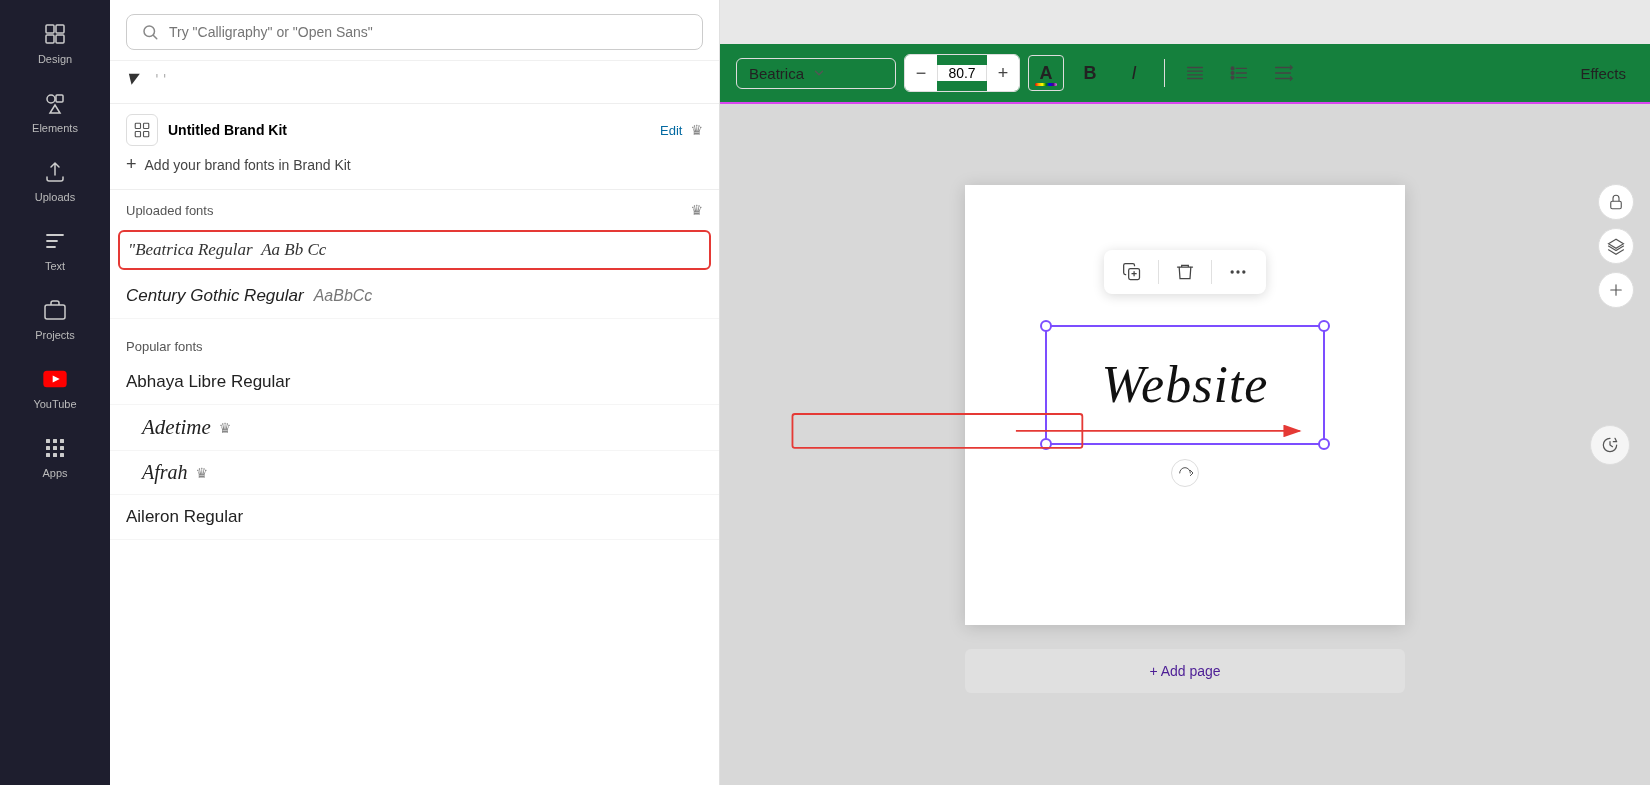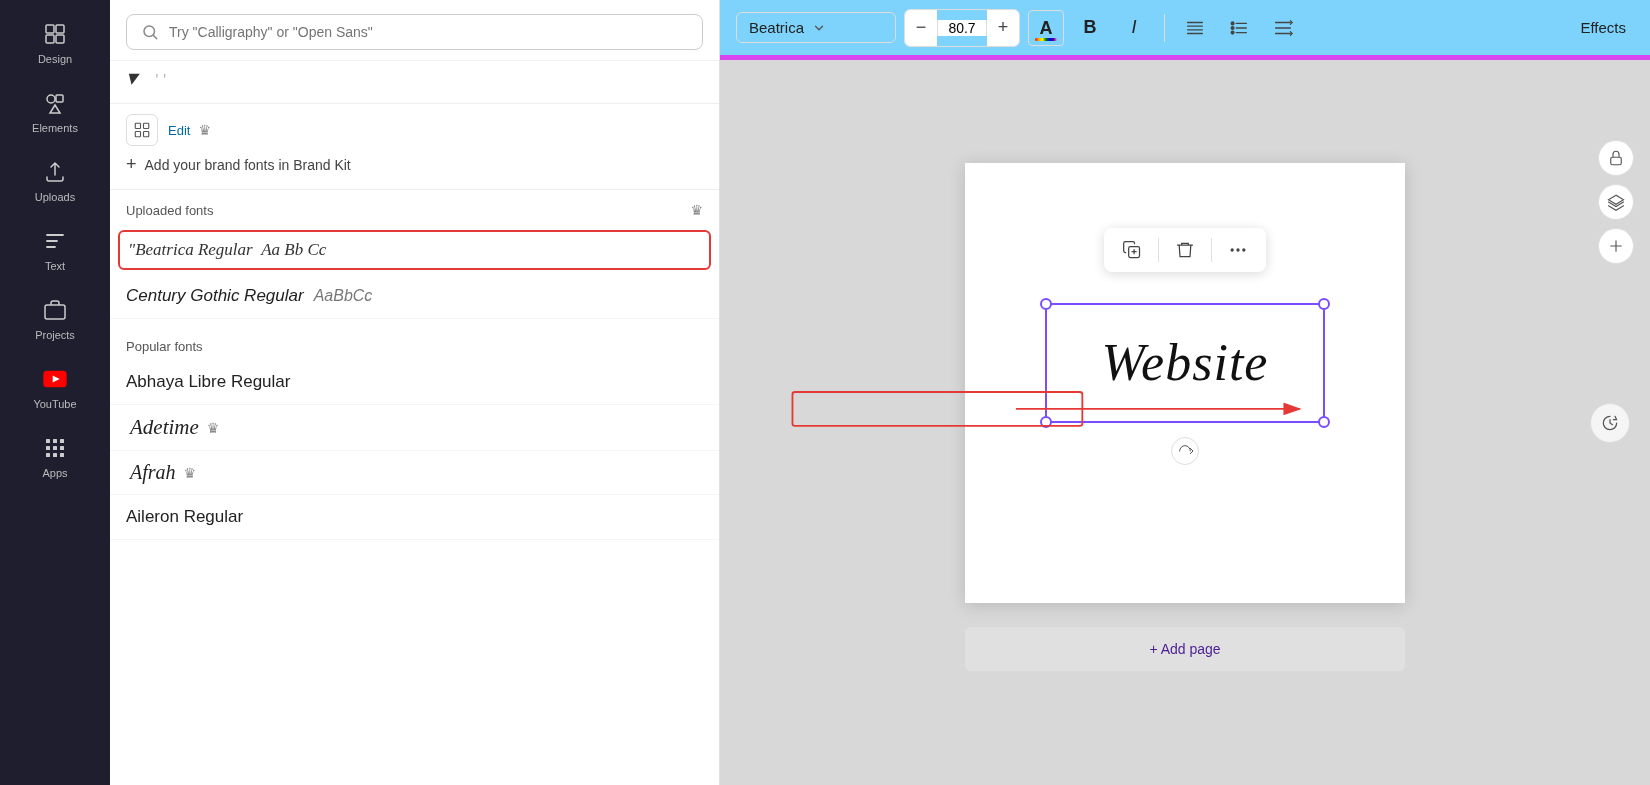"Beatrica" .toolbar { background: #7dd3fc -> #15803d; border-bottom: 5px solid #d946ef -> 2px solid #d946ef; margin-top: none -> 44px }
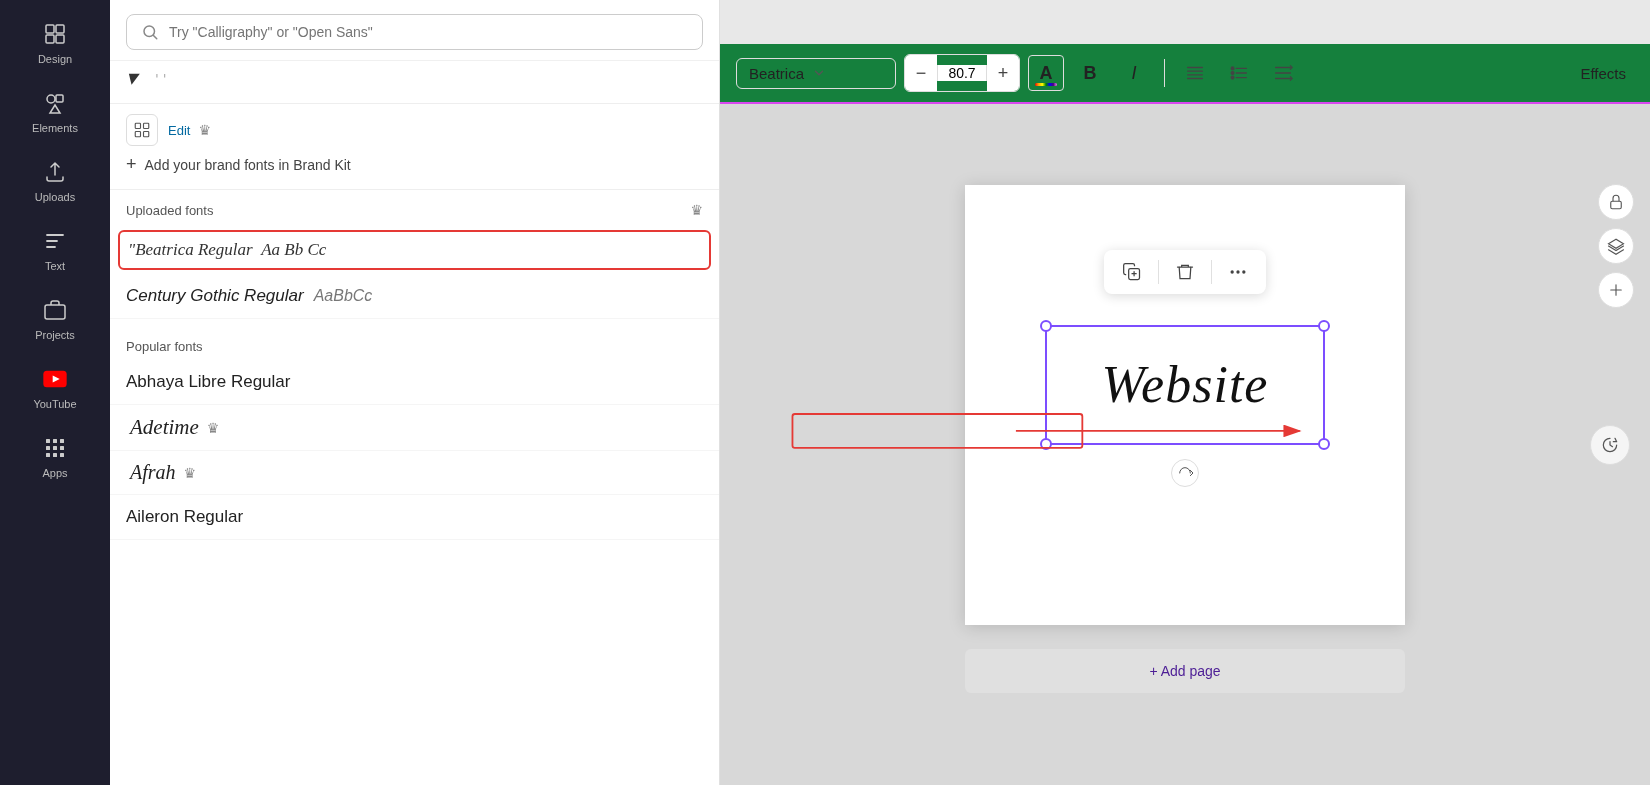"Untitled Brand Kit" span.brand-kit-name { html: none -> <span>Untitled Brand Kit</span> }
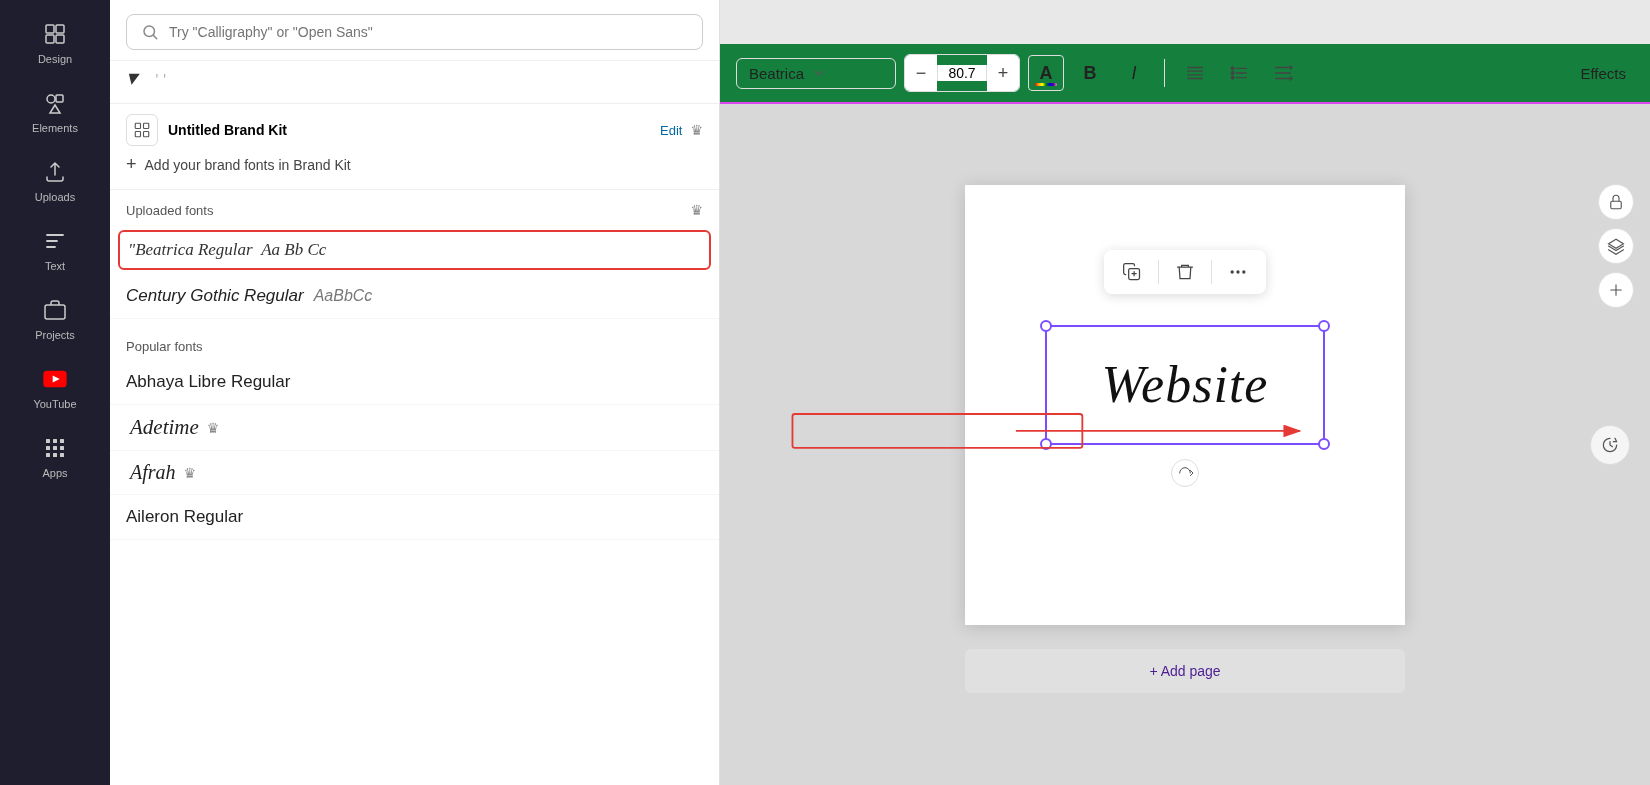"Adetime" .font-item-premium { padding: 10px 20px -> 10px 32px }
